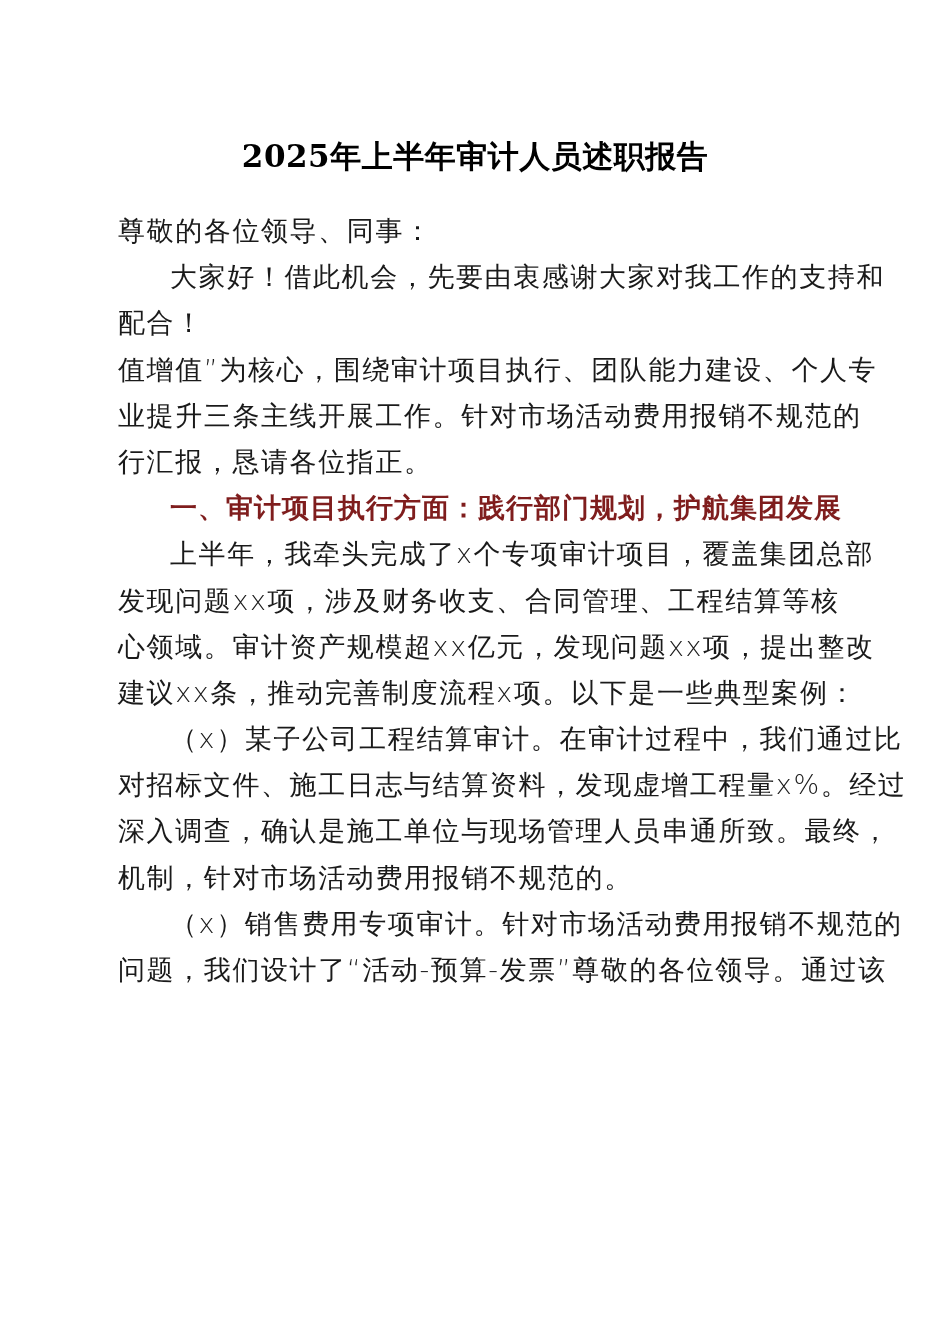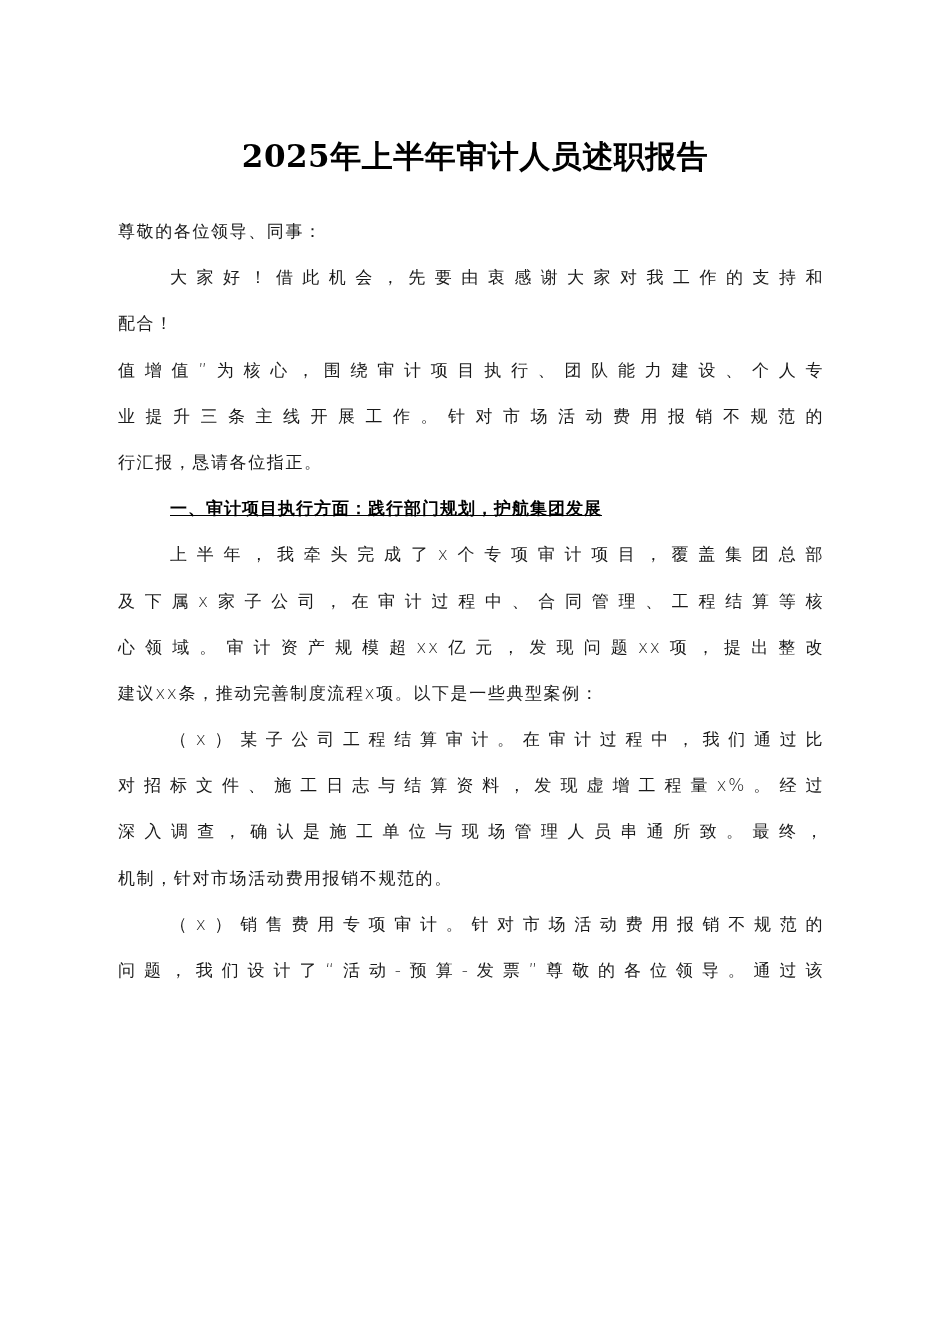"尊敬的各位领导、同事：" .line { font-size: 17px -> 27px }
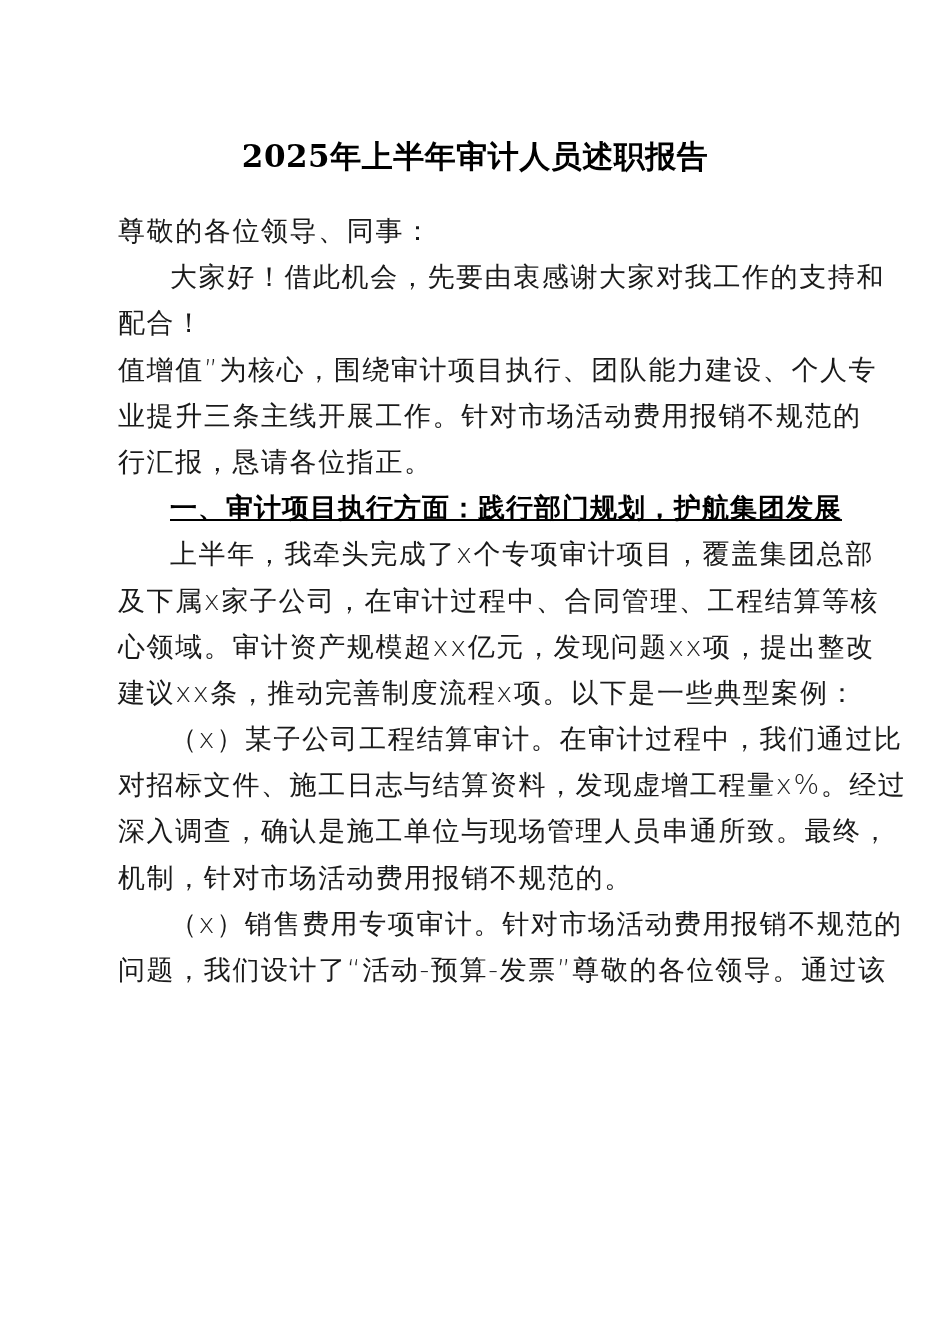"一、审计项目执行方面：践行部门规划，护航集团发展" .line.heading { color: #000000 -> #7f1d1d; text-decoration: underline -> none }
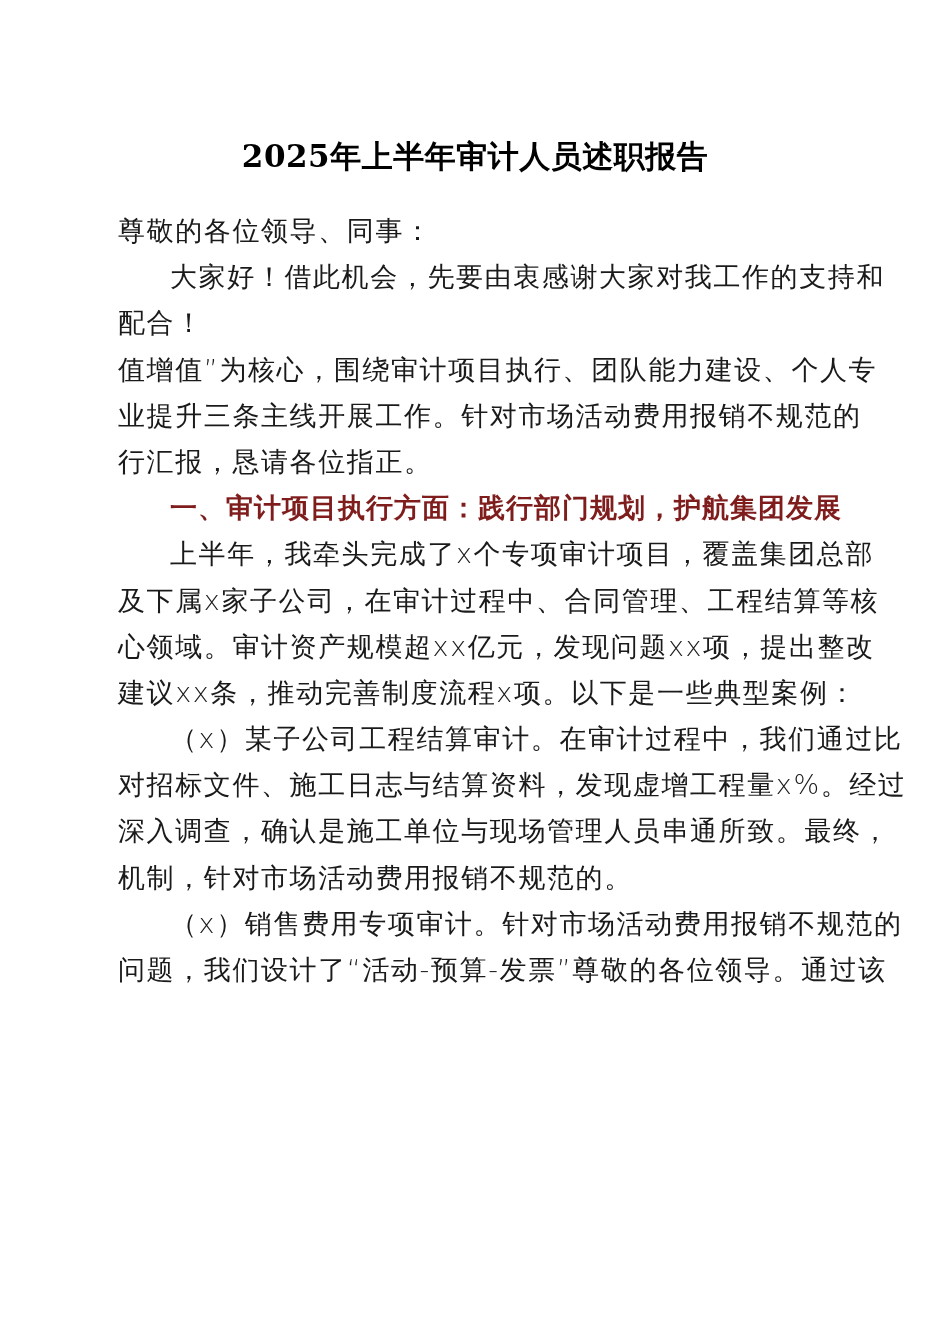"及下属x家子公司，在审计过程中、合同管理、工程结算等核" div.line { text: 及下属x家子公司，在审计过程中 -> 发现问题xx项，涉及财务收支 }
